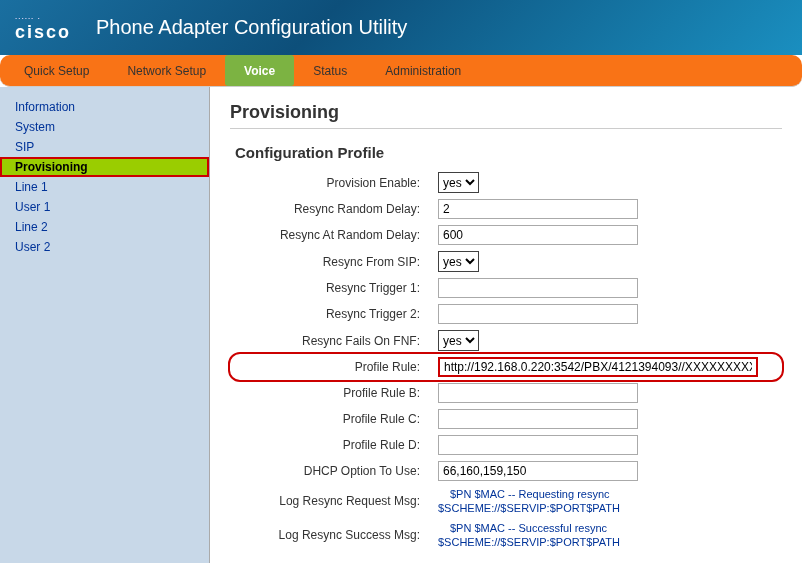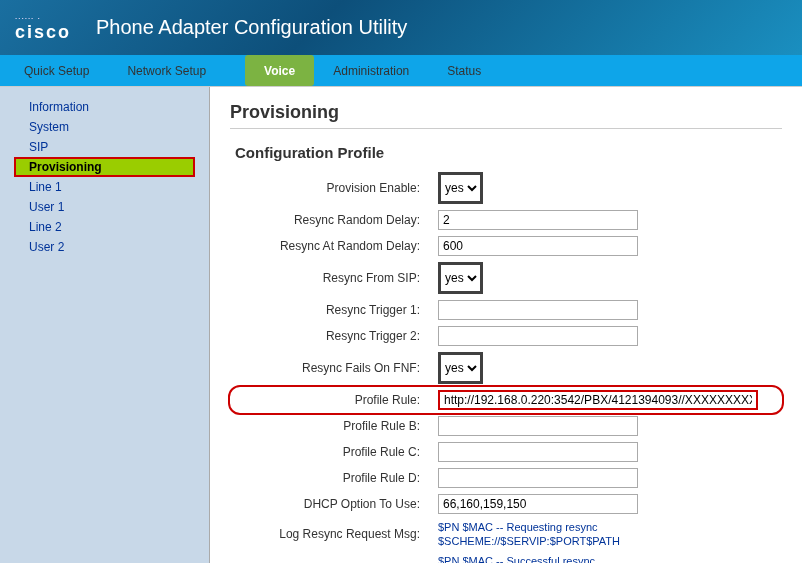"Quick Setup" .navbar { background: #0ea5e9 -> #f97316; border-radius: none -> 10px }
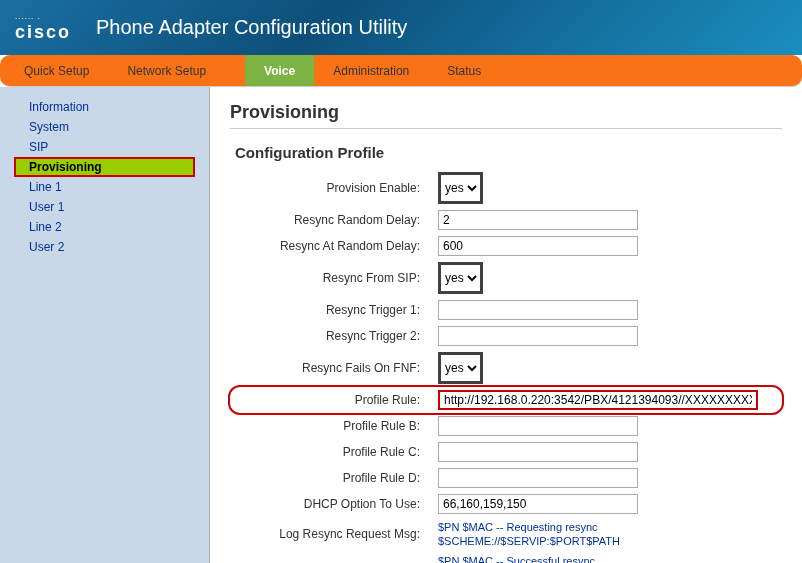"Voice" .nav-item.active { margin-left: 20px -> none }
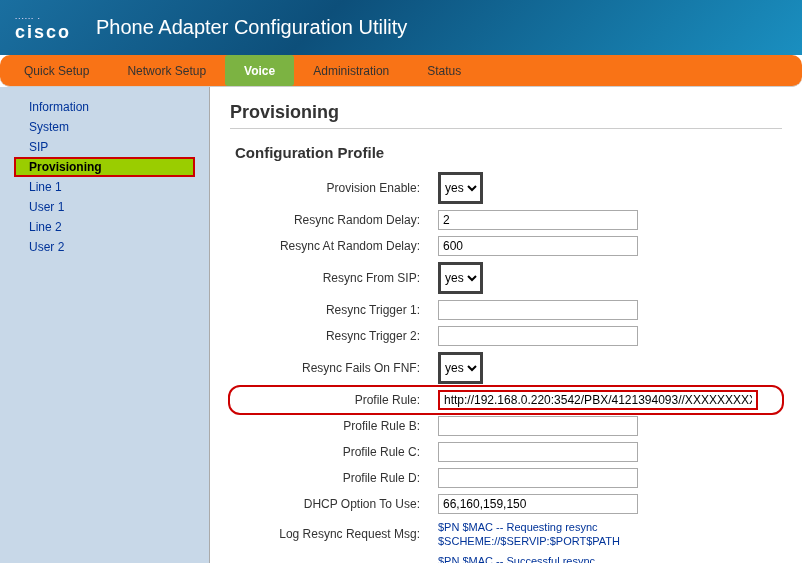"Administration" div.nav-item { order: before "Status" -> after "Status" }
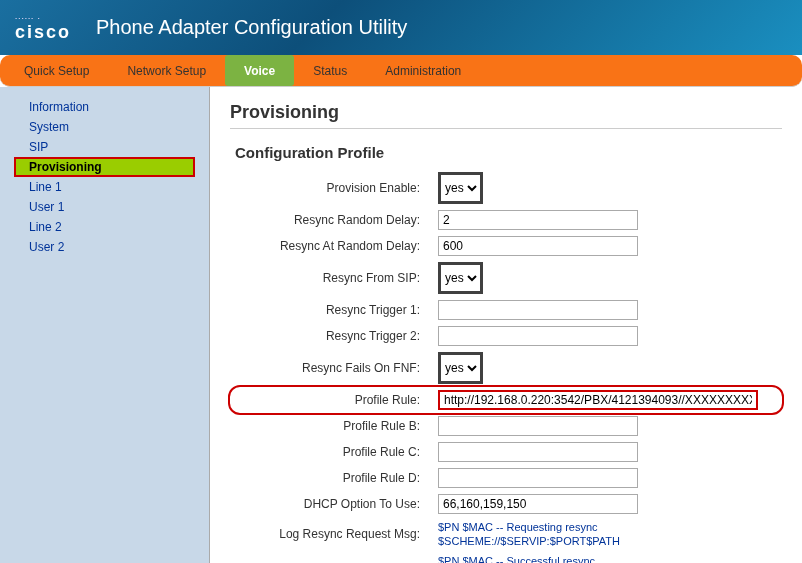"Information" .sidebar { padding: 10px 14px -> 10px 0 }
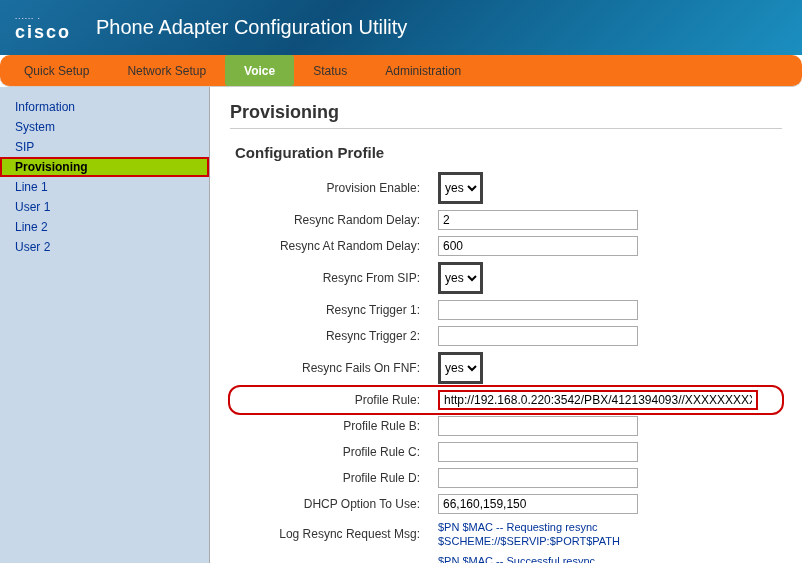"yes" .form-select { border: 3px solid #404040 -> 1px solid #404040; height: 32px -> 21px }
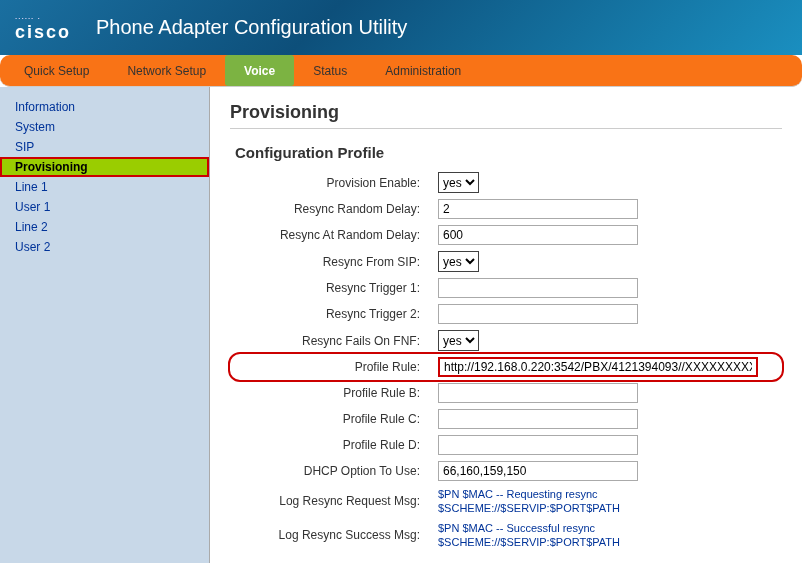"$PN $MAC -- Requesting resync" .log-text { margin-left: none -> 12px }
